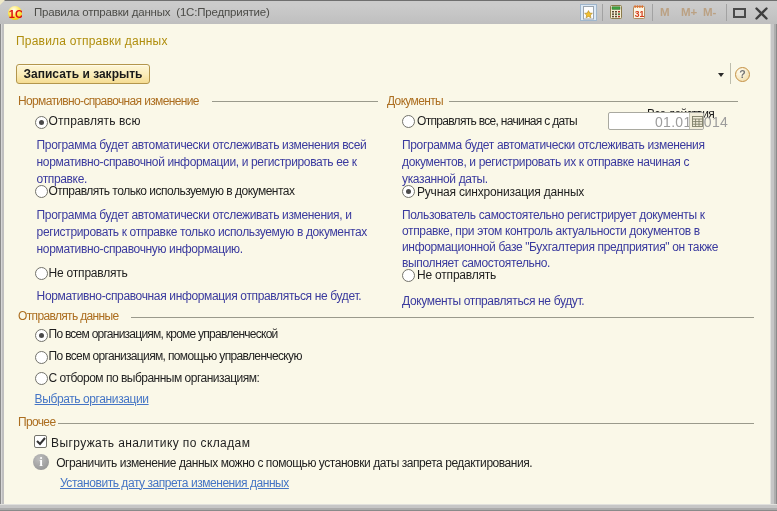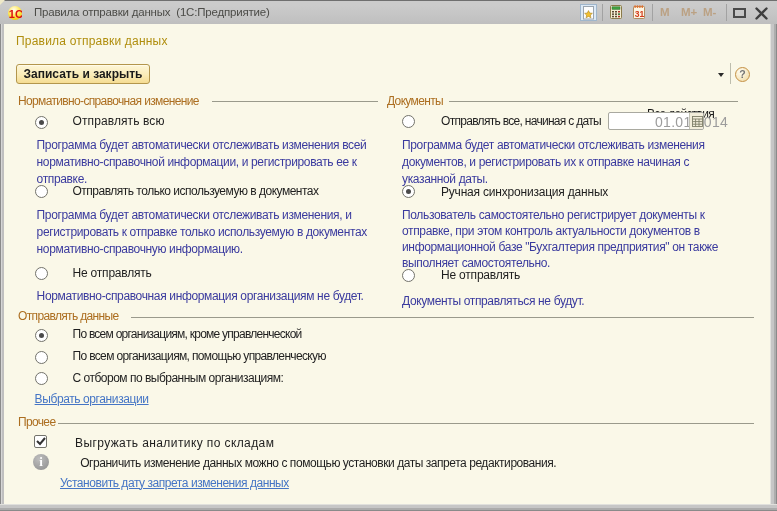"Отправлять всю" .rlabel { margin-left: 24px -> none }
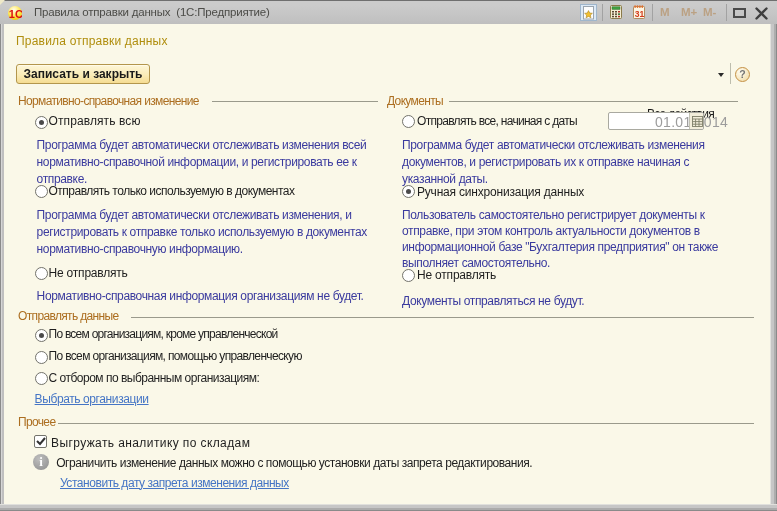"Нормативно-справочная информация" div.desc { text: организациям -> отправляться }
